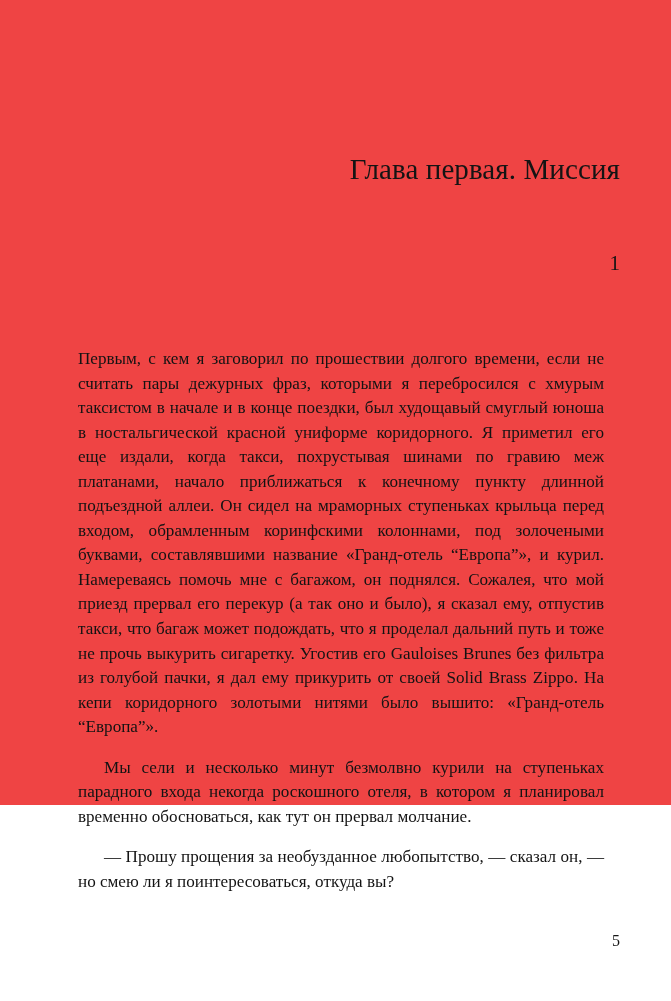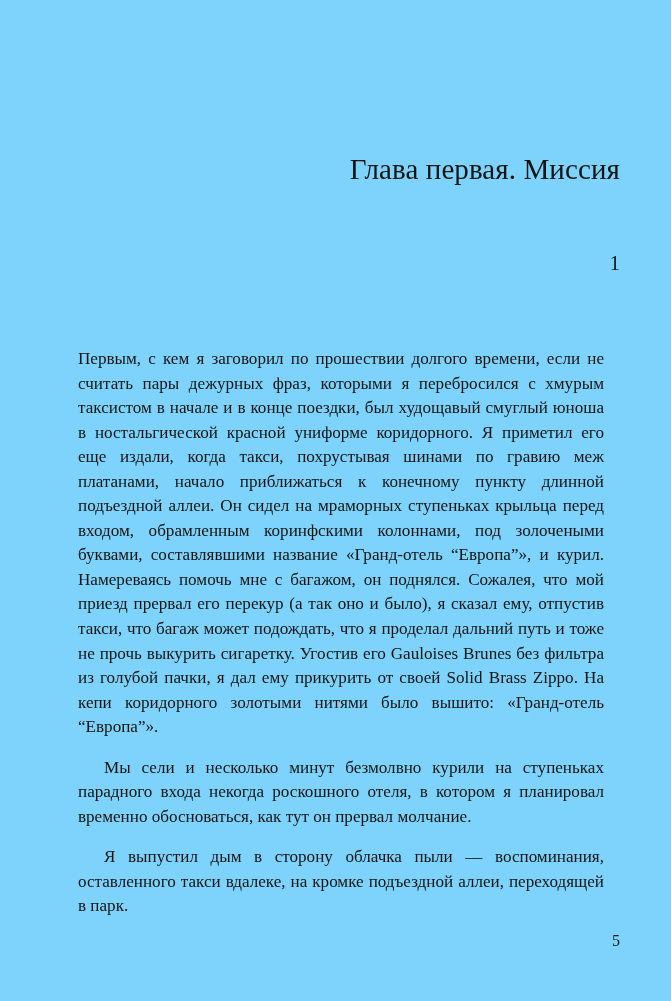"Глава первая. Миссия" .page { background: #7dd3fc -> #ef4444; height: 1001px -> 805px }
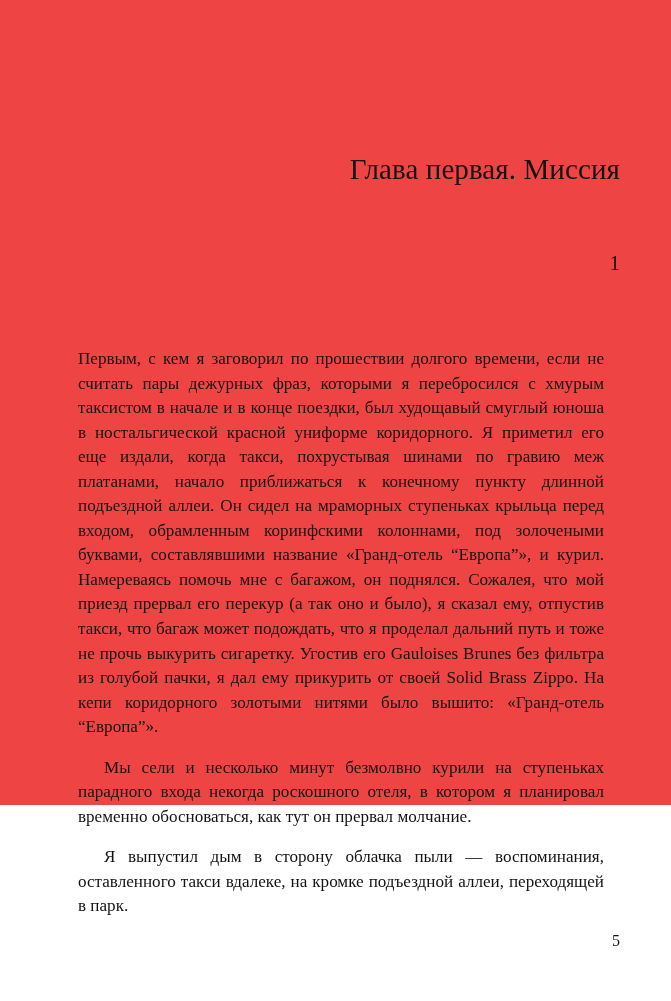"— Прошу прощения за необузданное" p { html: none -> <p>— Прошу прощения за необузданное любопытство, — сказал он, — но смею ли я поинтересоваться, откуда вы?</p> }
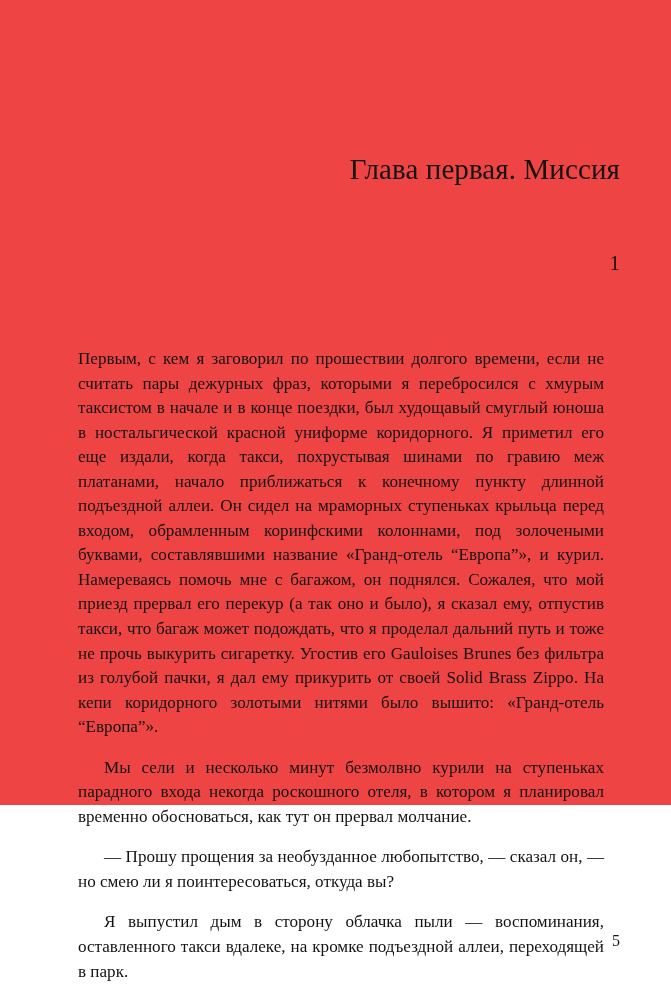"Я выпустил дым в сторону" p { html: <p>Я выпустил дым в сторону облачка пыли — воспоминания, оставленного такси вдалеке, на кромке подъездной аллеи, переходящей в парк.</p> -> none }
